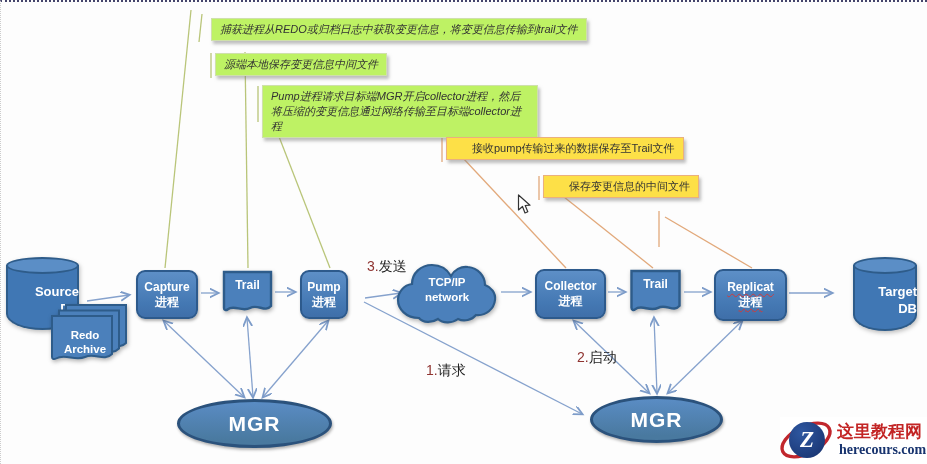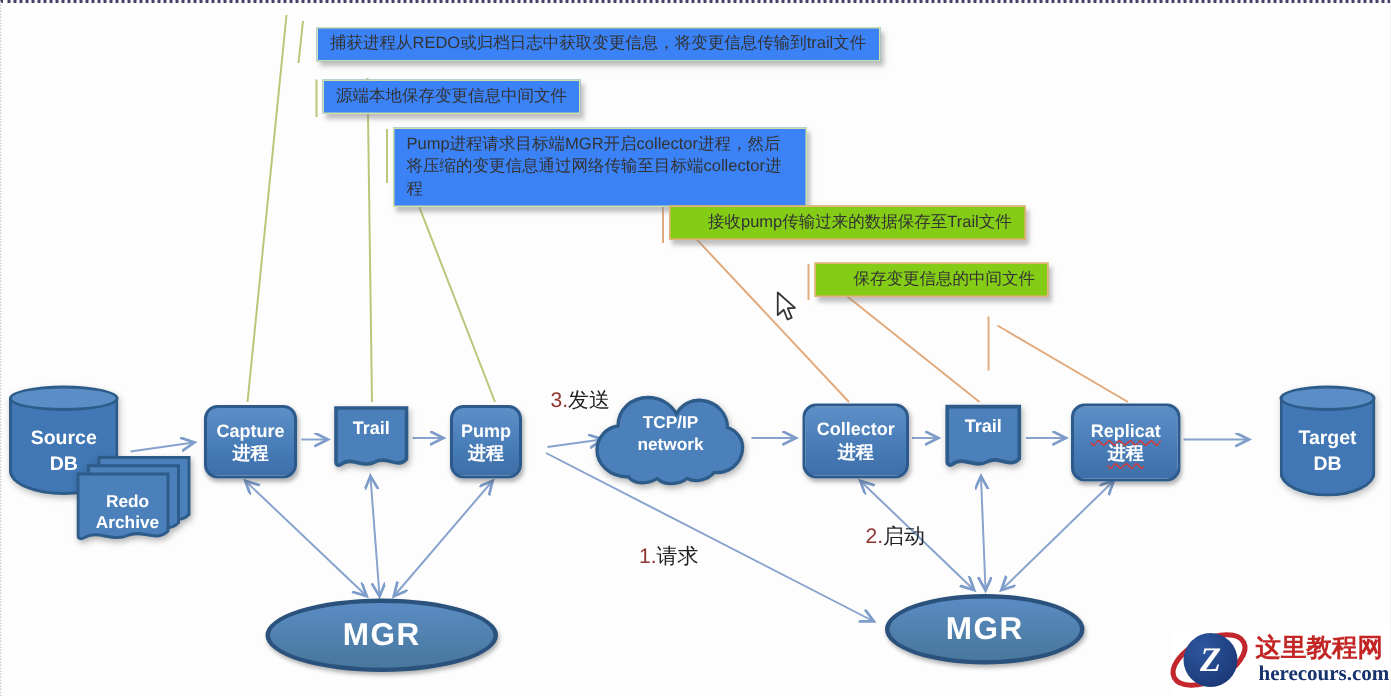"捕获进程从REDO或归档日志中获取变更信息，将变更信息传输到trail文件" .note.green { background: #3b82f6 -> #bef264; font-style: none -> italic }
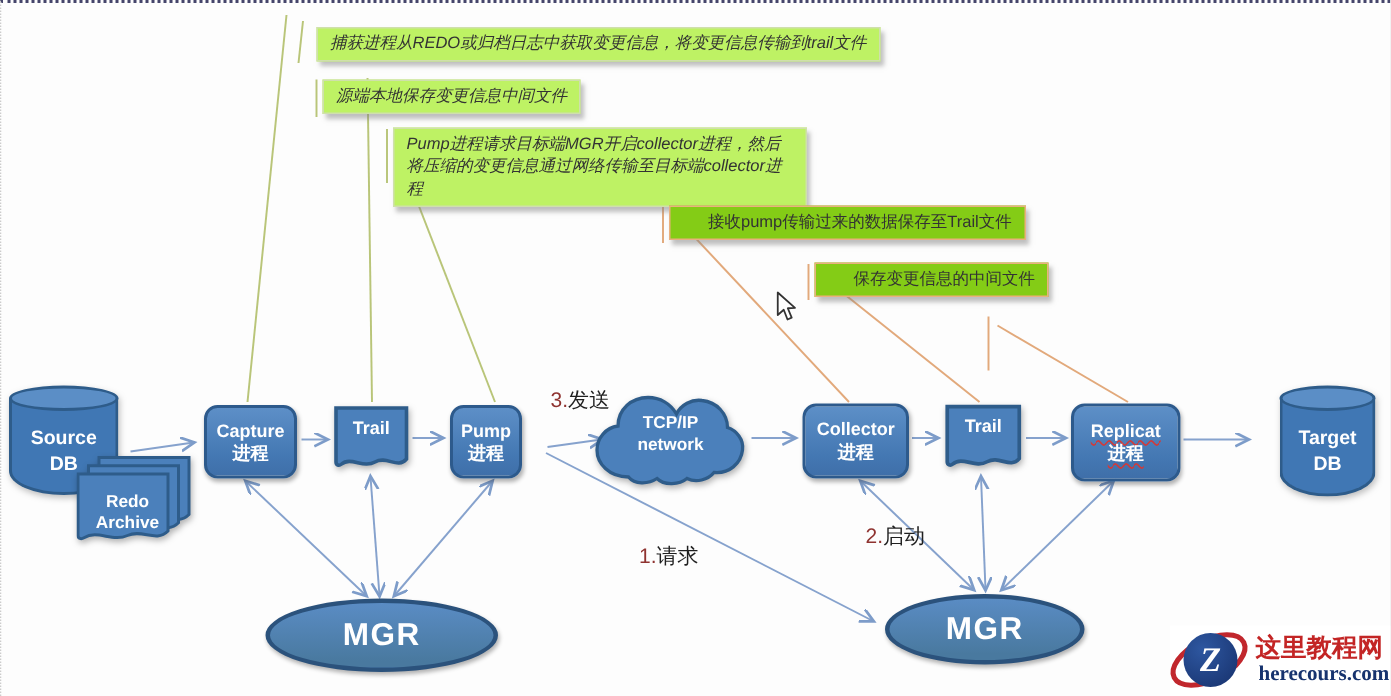"接收pump传输过来的数据保存至Trail文件" .note.orange { background: #84cc16 -> #fde047 }
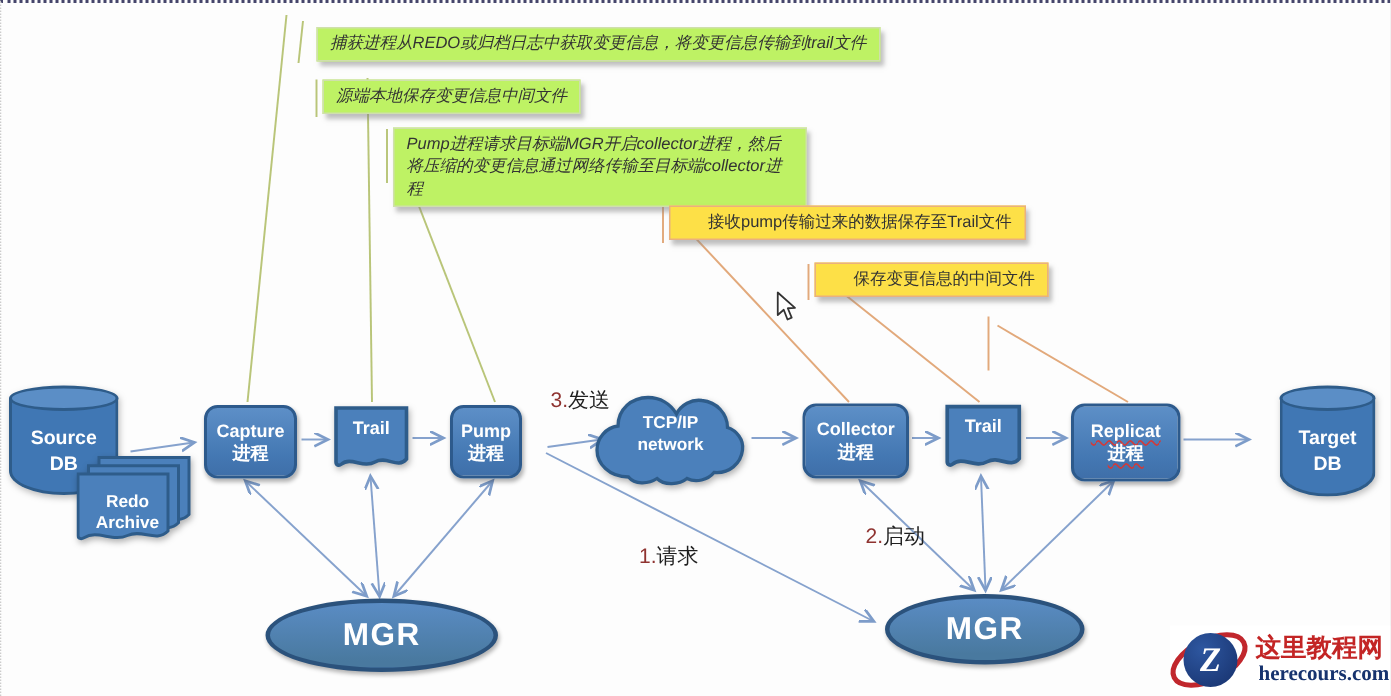"Source" .cyl-label { align-items: center -> flex-end }
